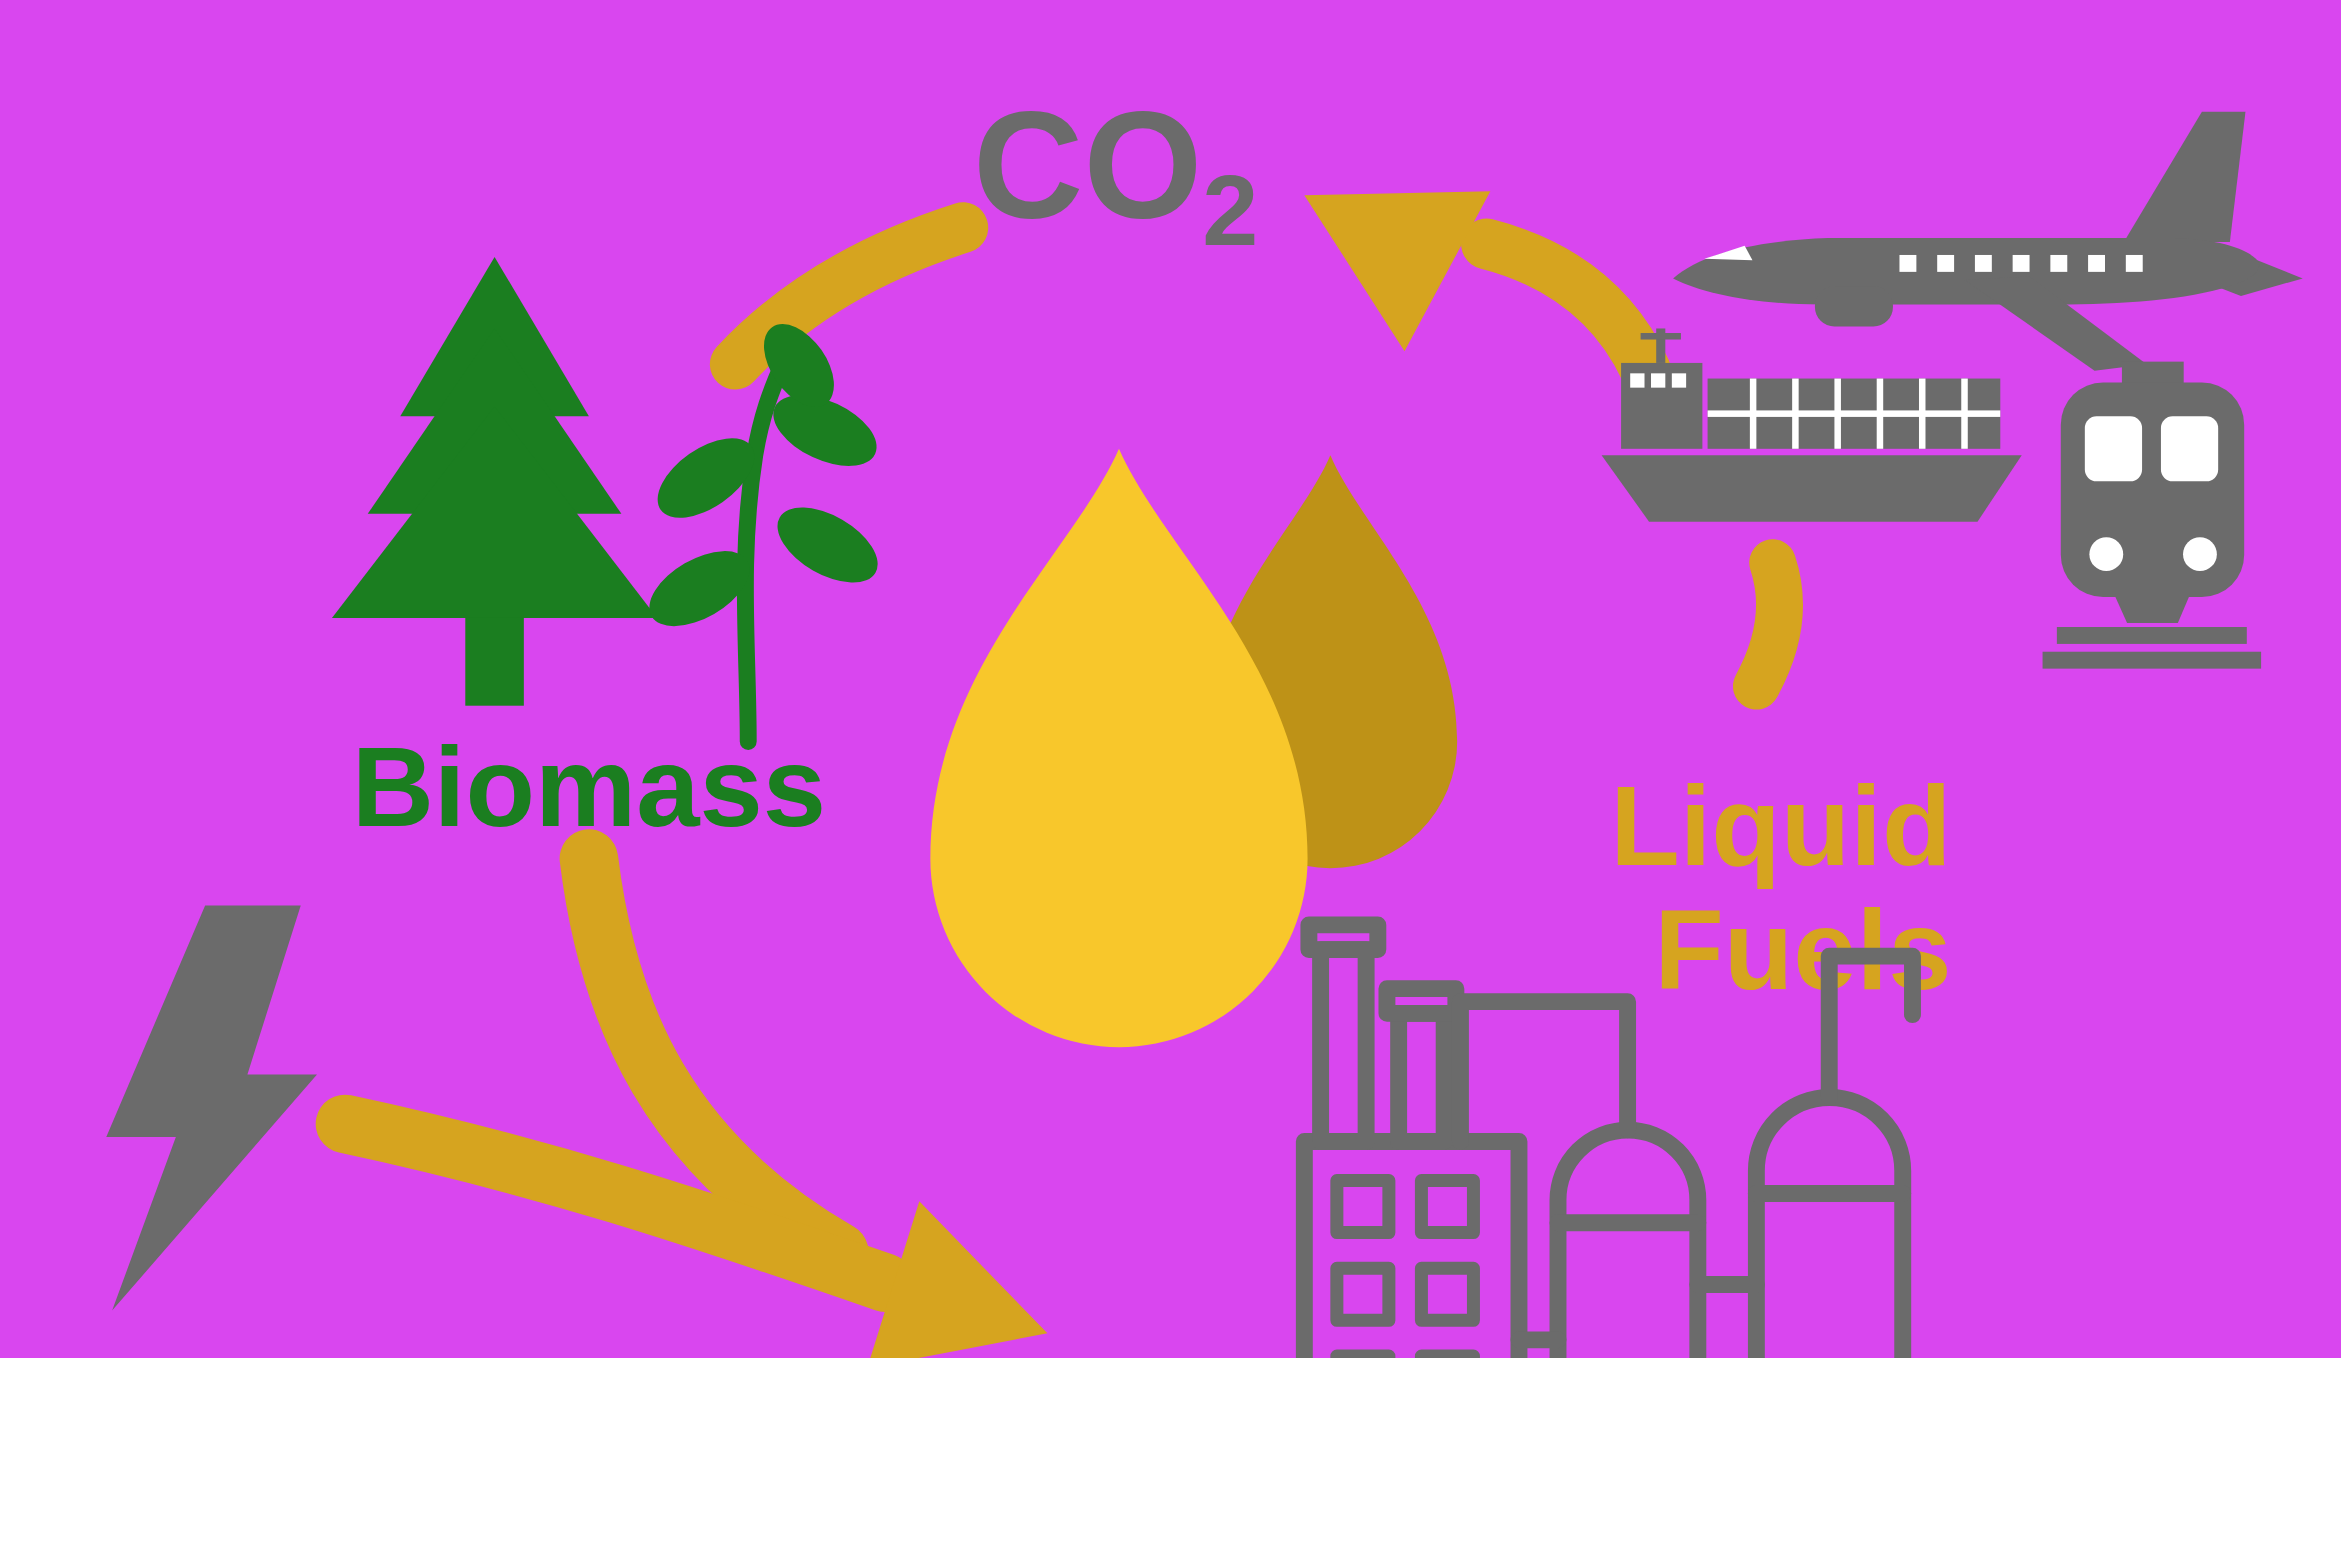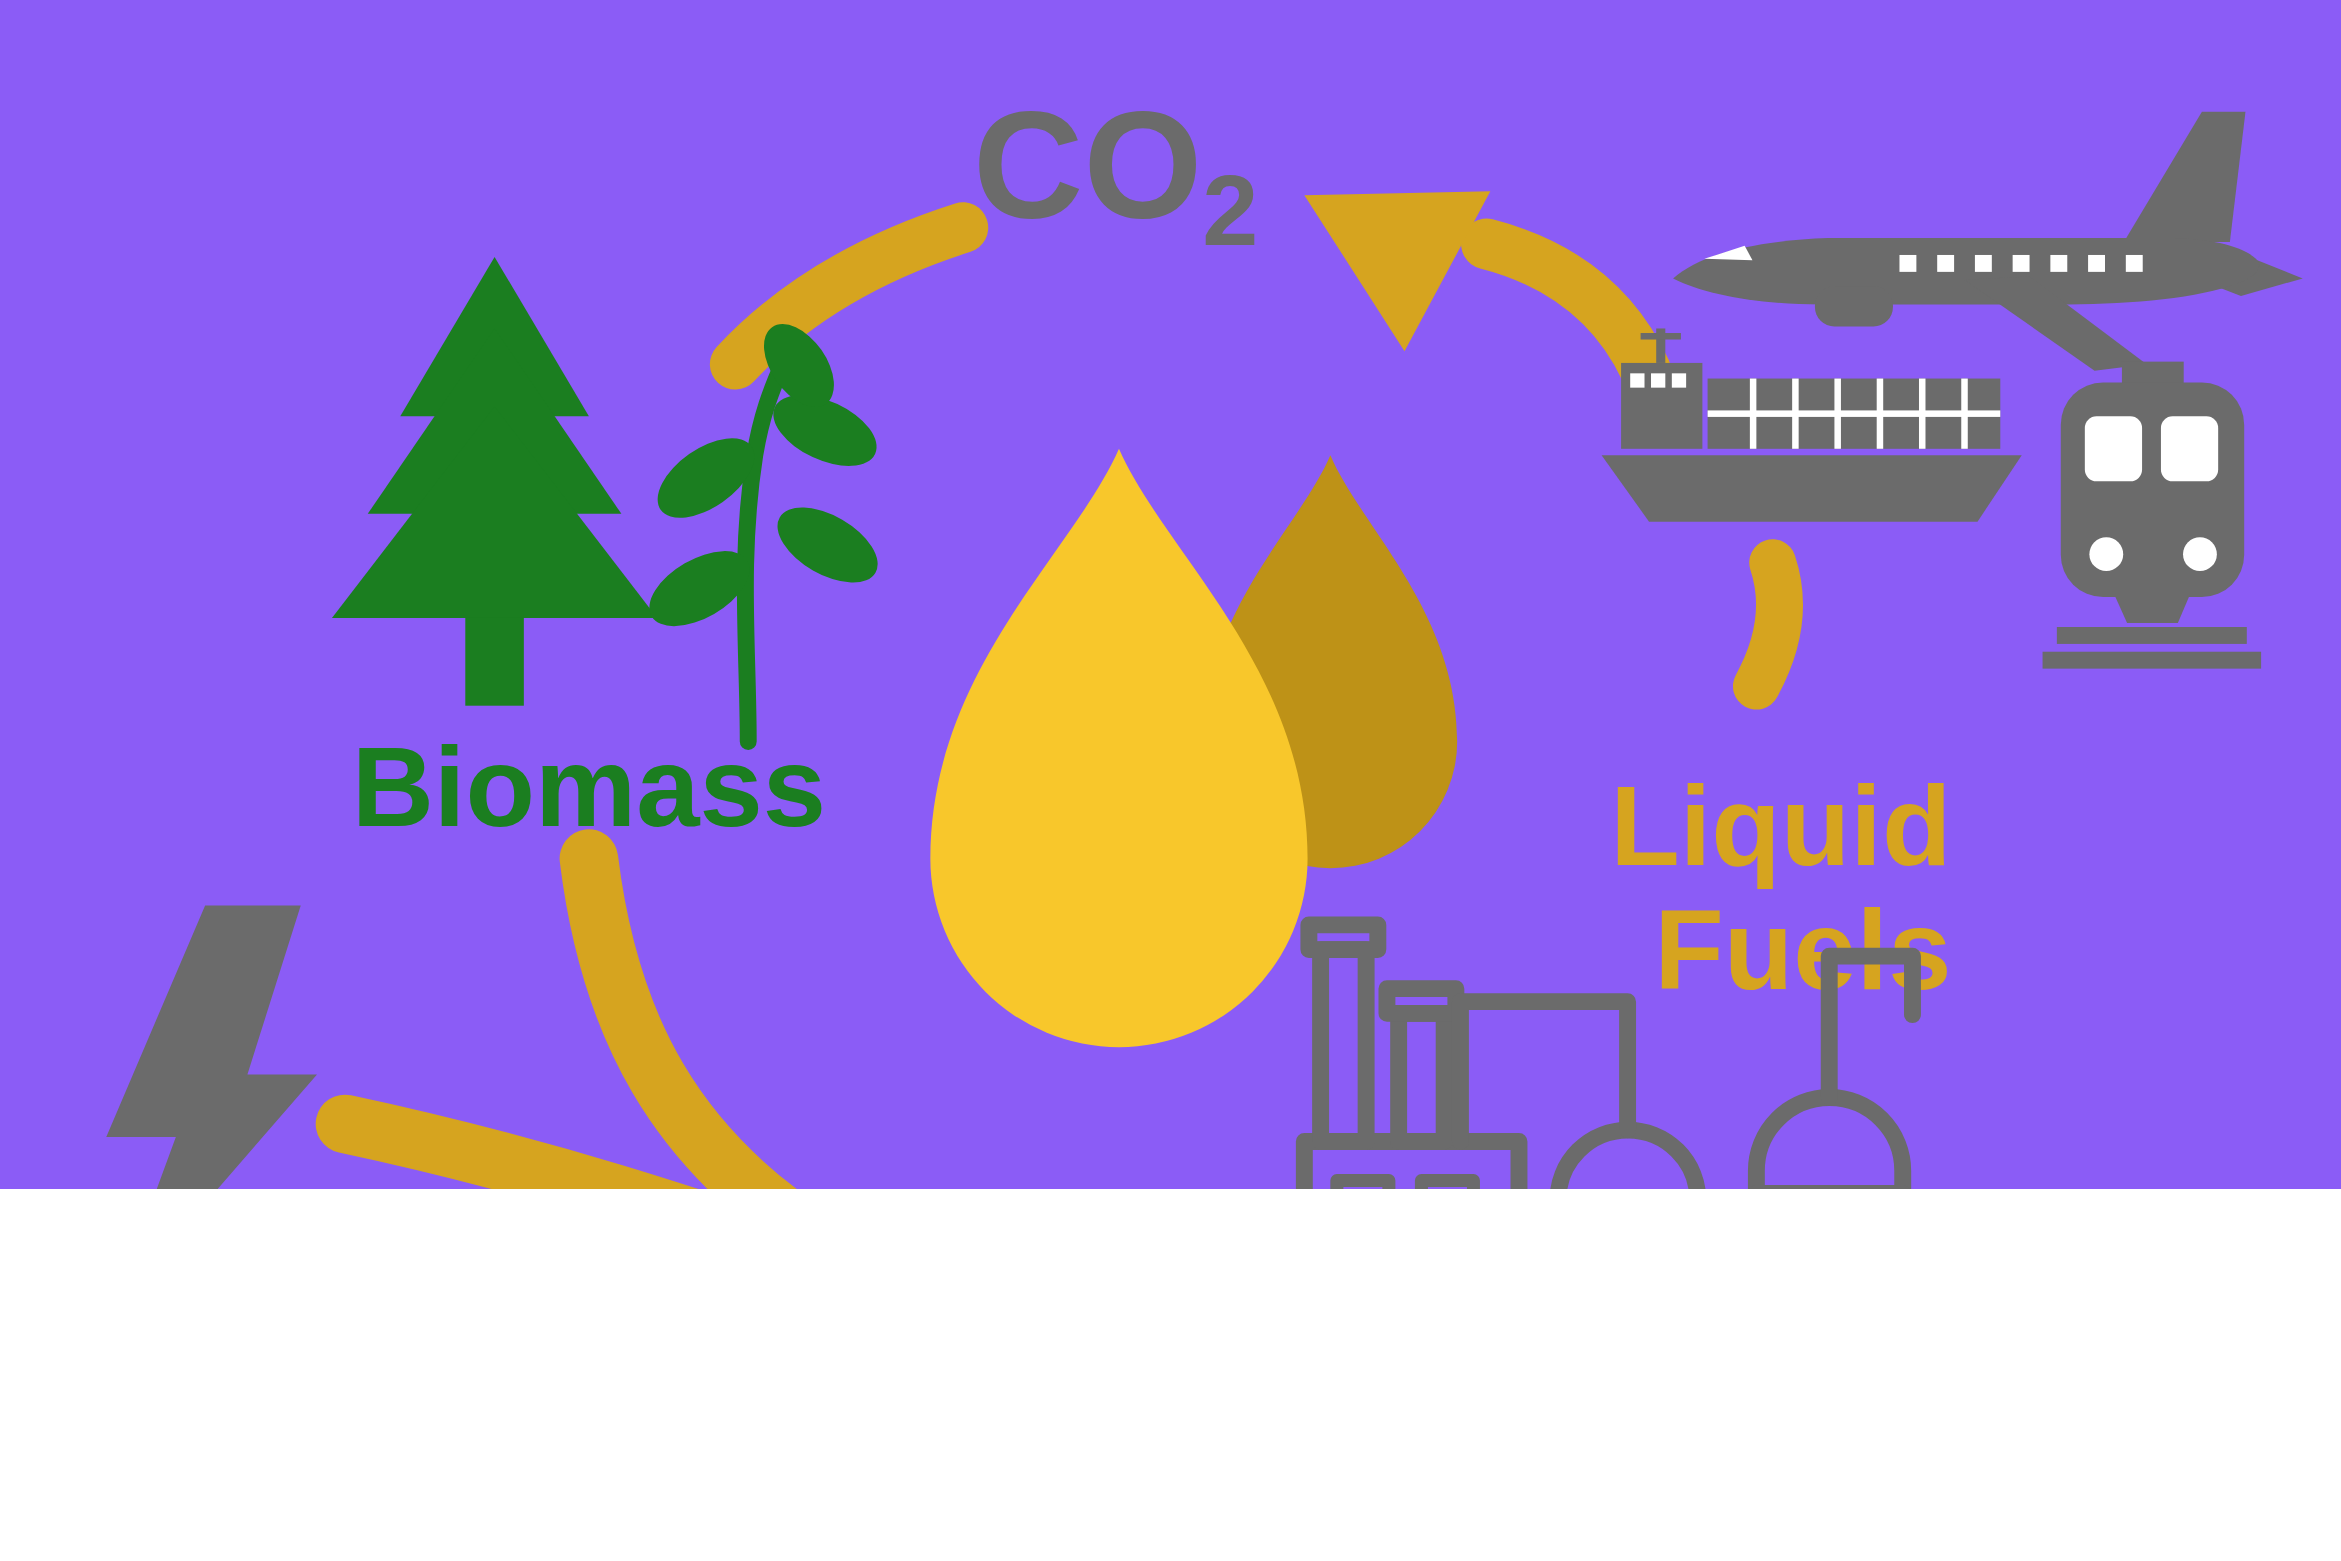"CO2" .stage { background: #8b5cf6 -> #d946ef; height: 1189px -> 1358px }
